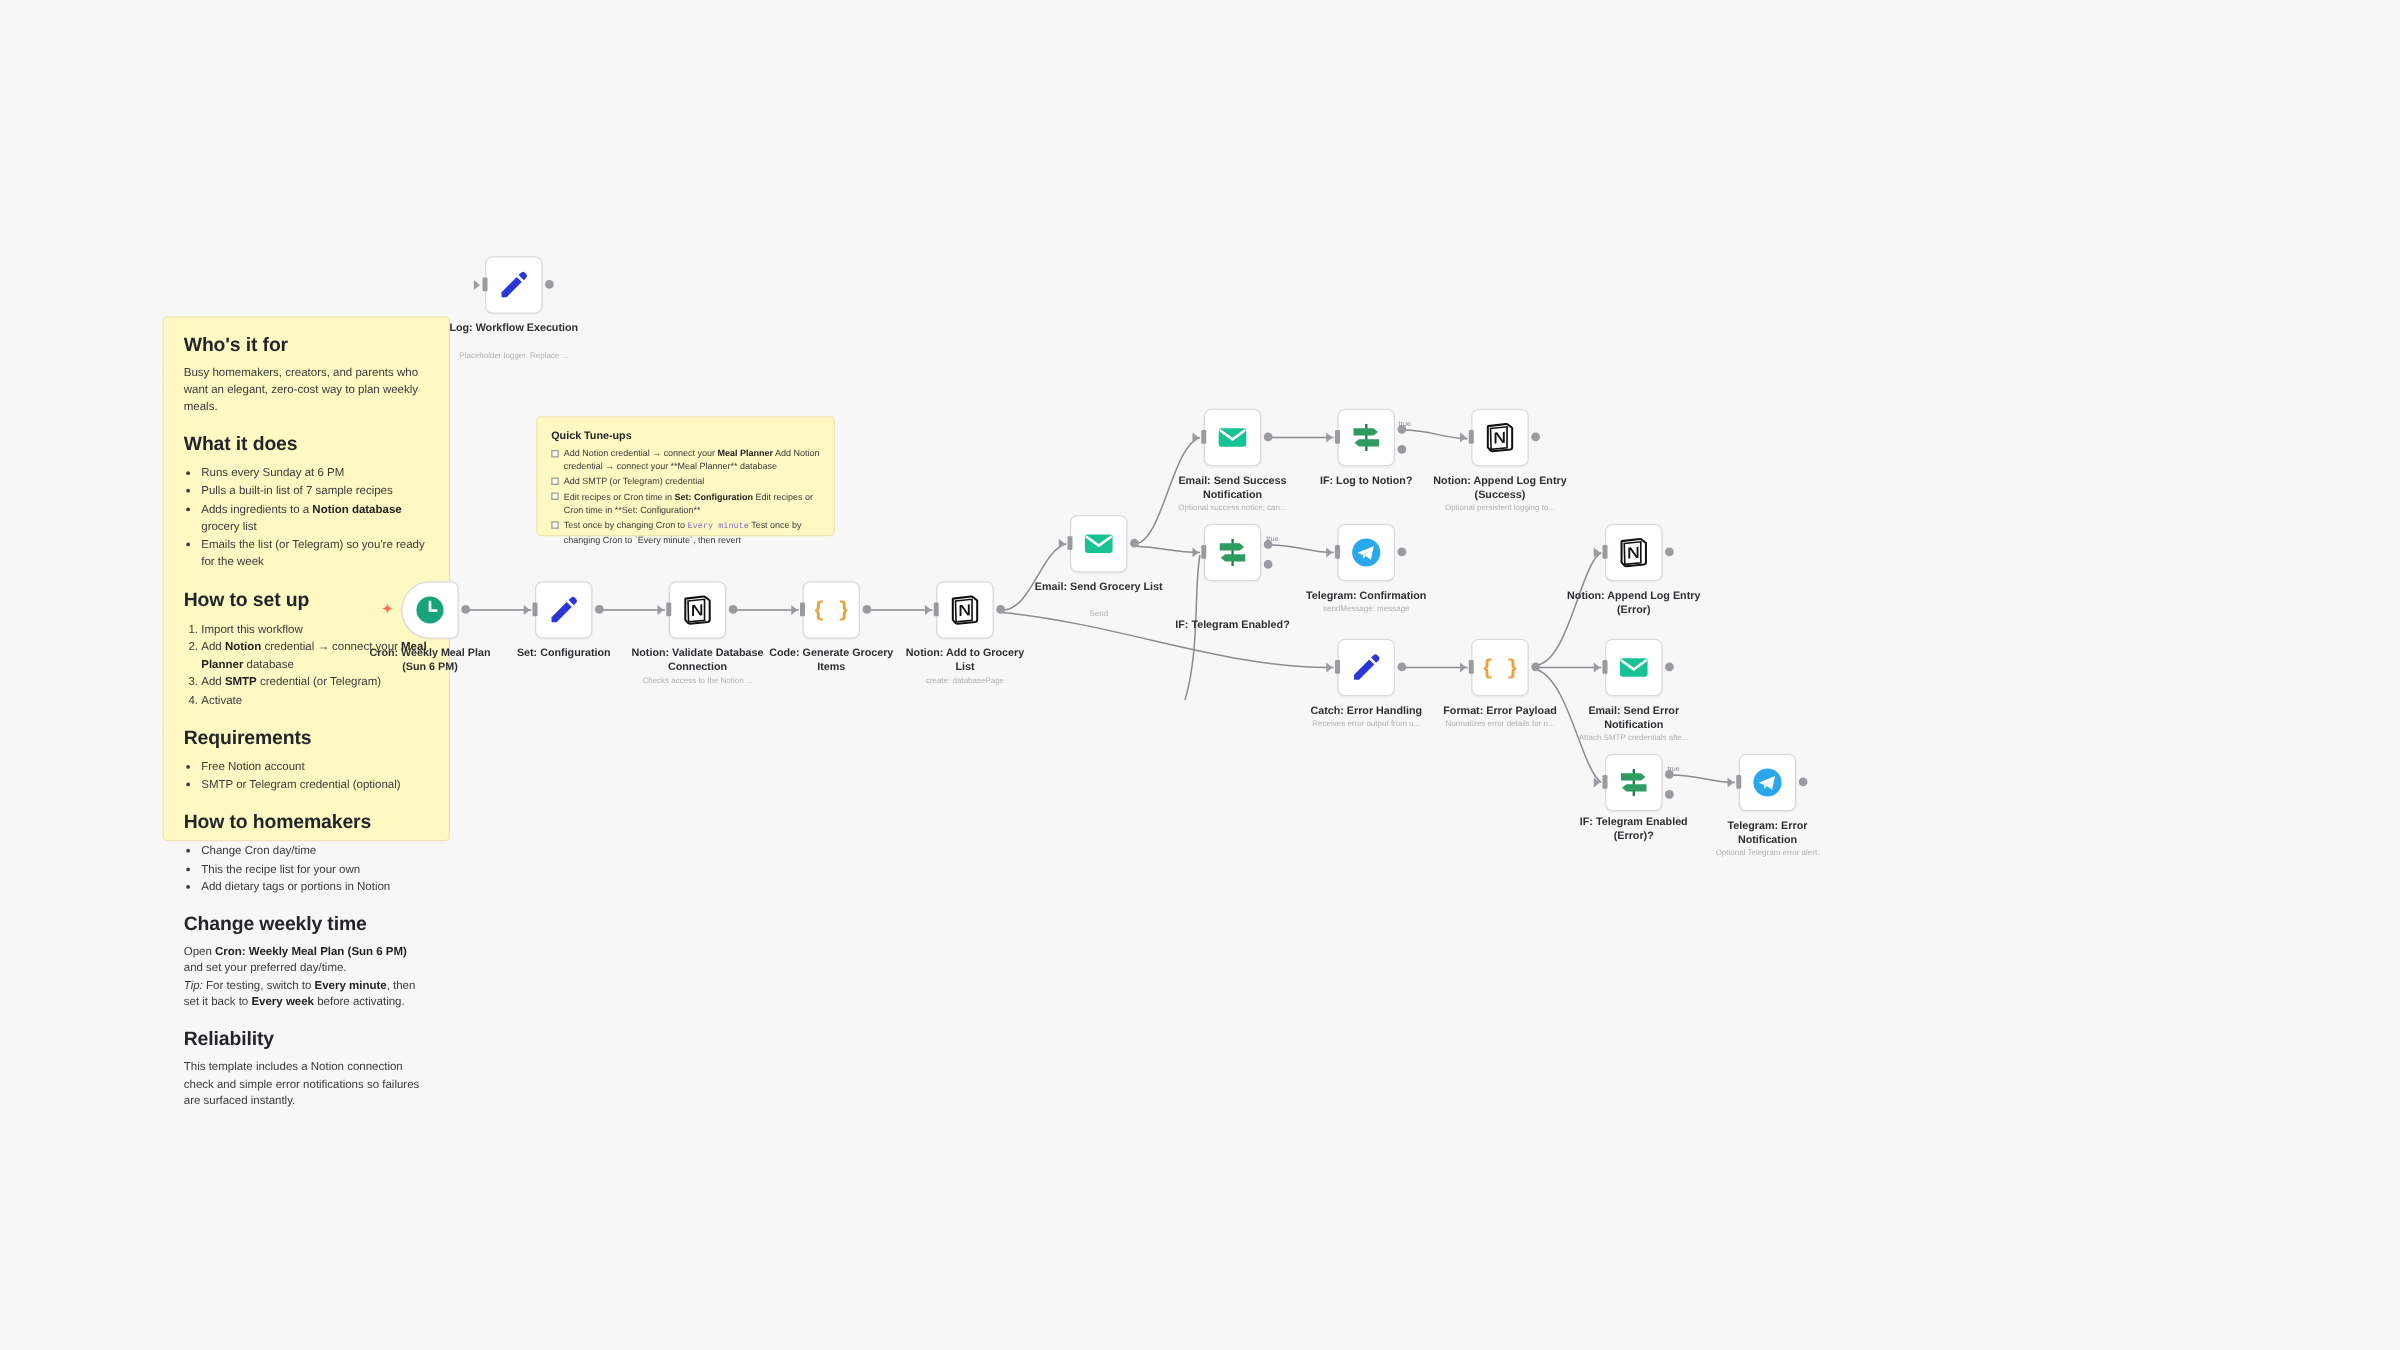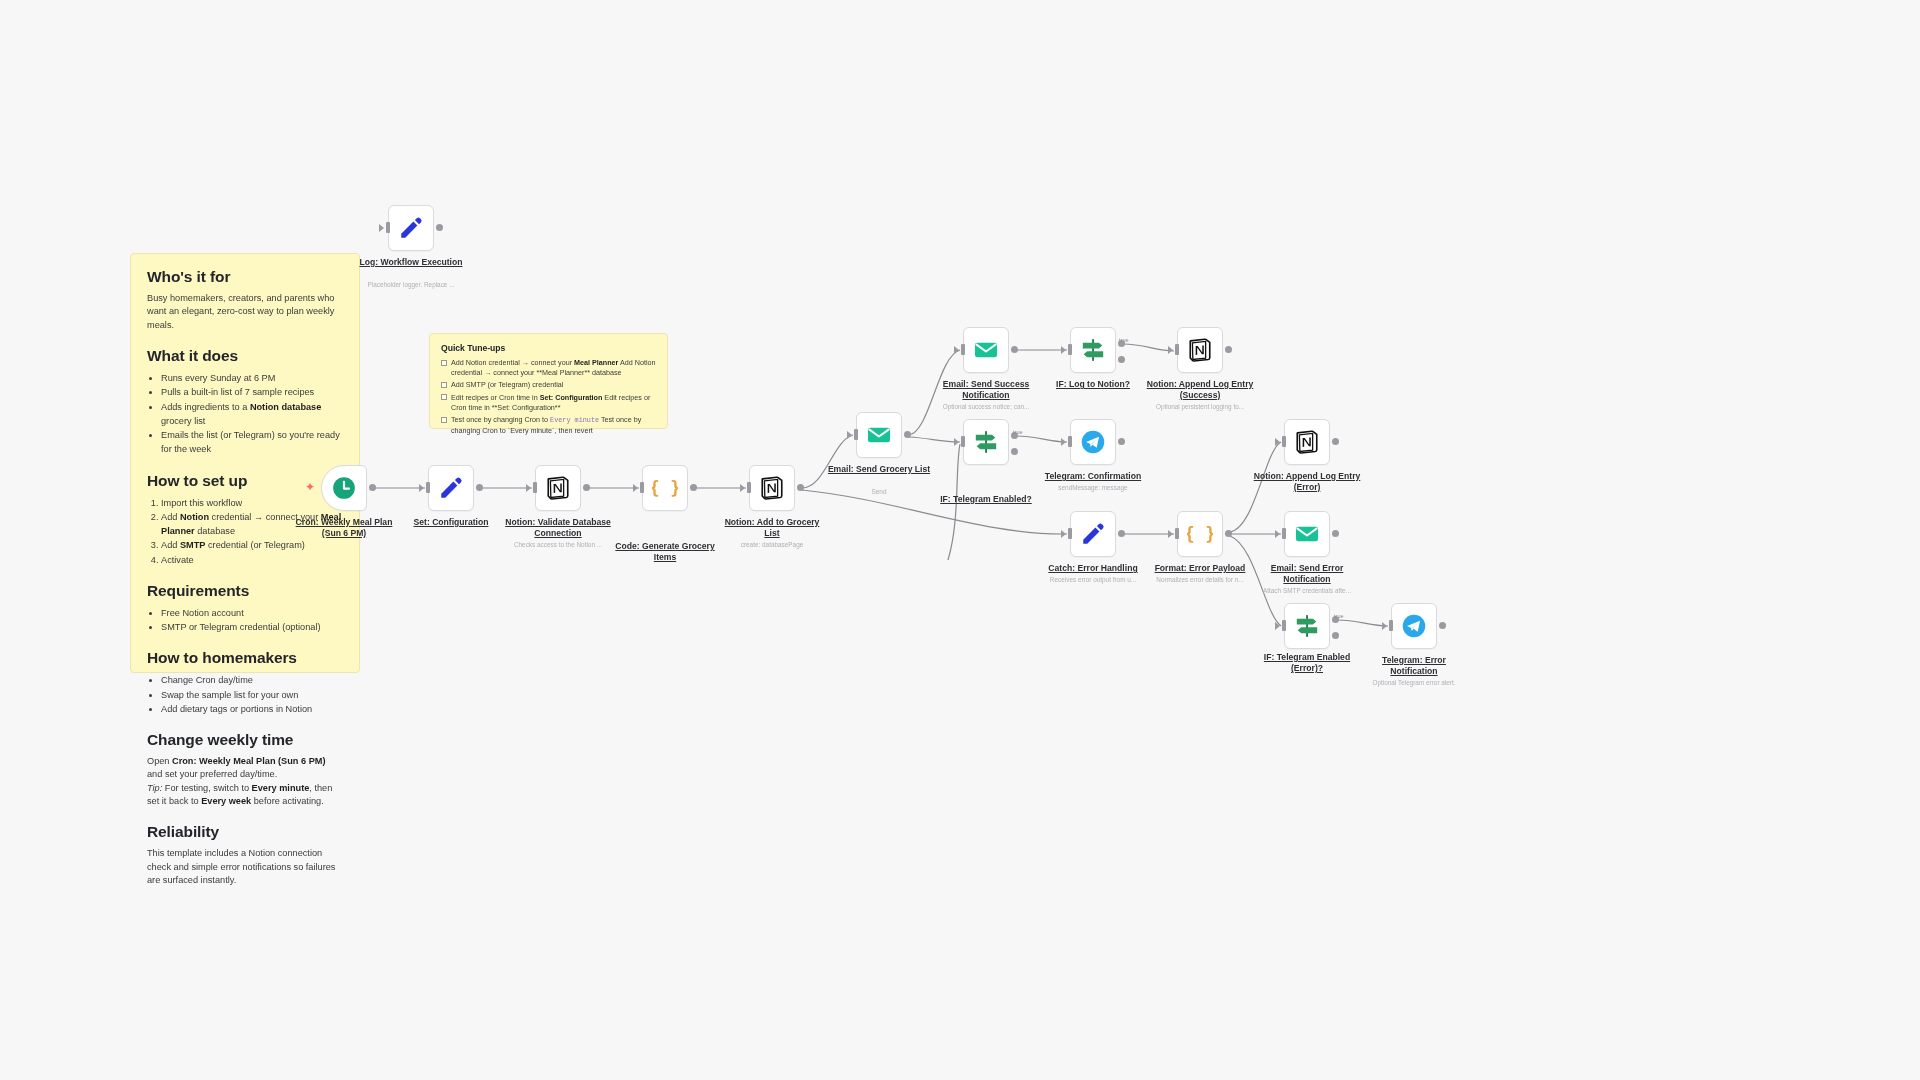"Log: Workflow Execution" .node-label { text-decoration: underline -> none }
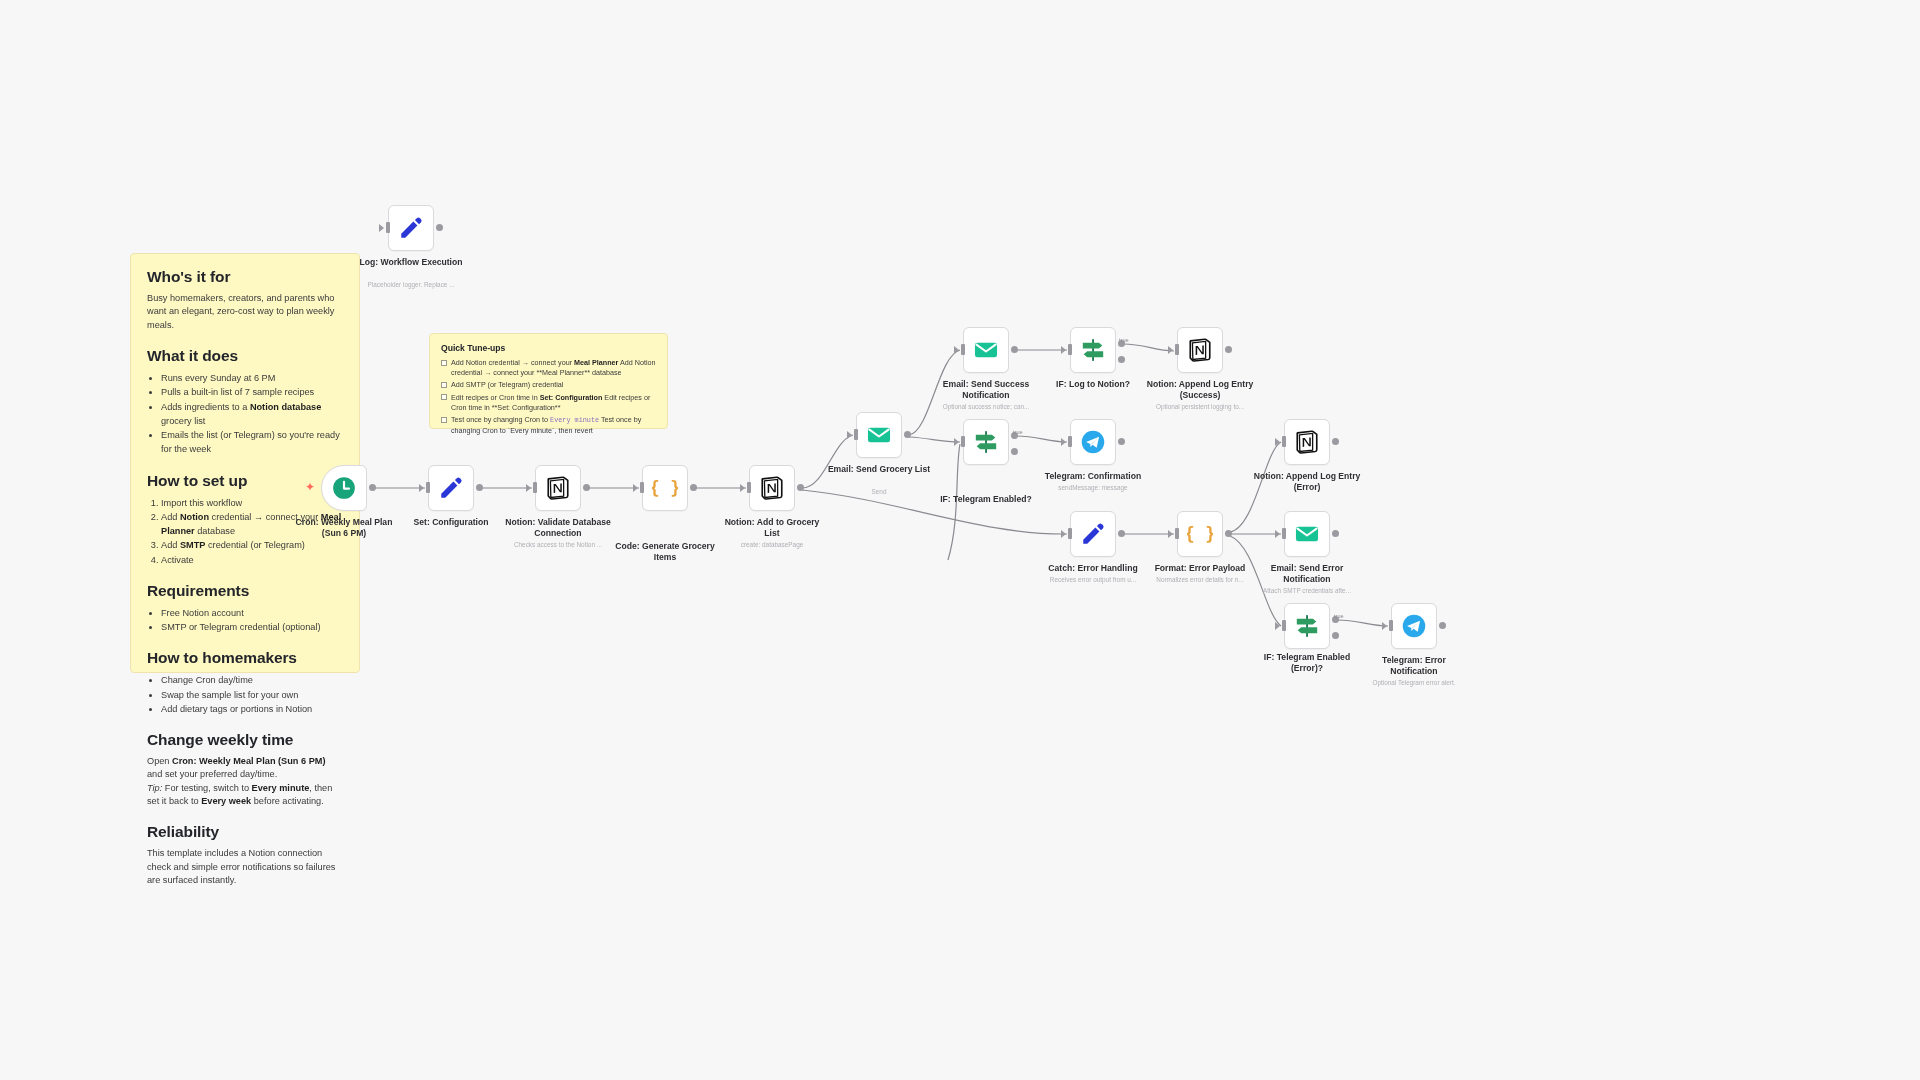"Code: Generate Grocery Items" div.node-label { margin-top: 24px -> none }
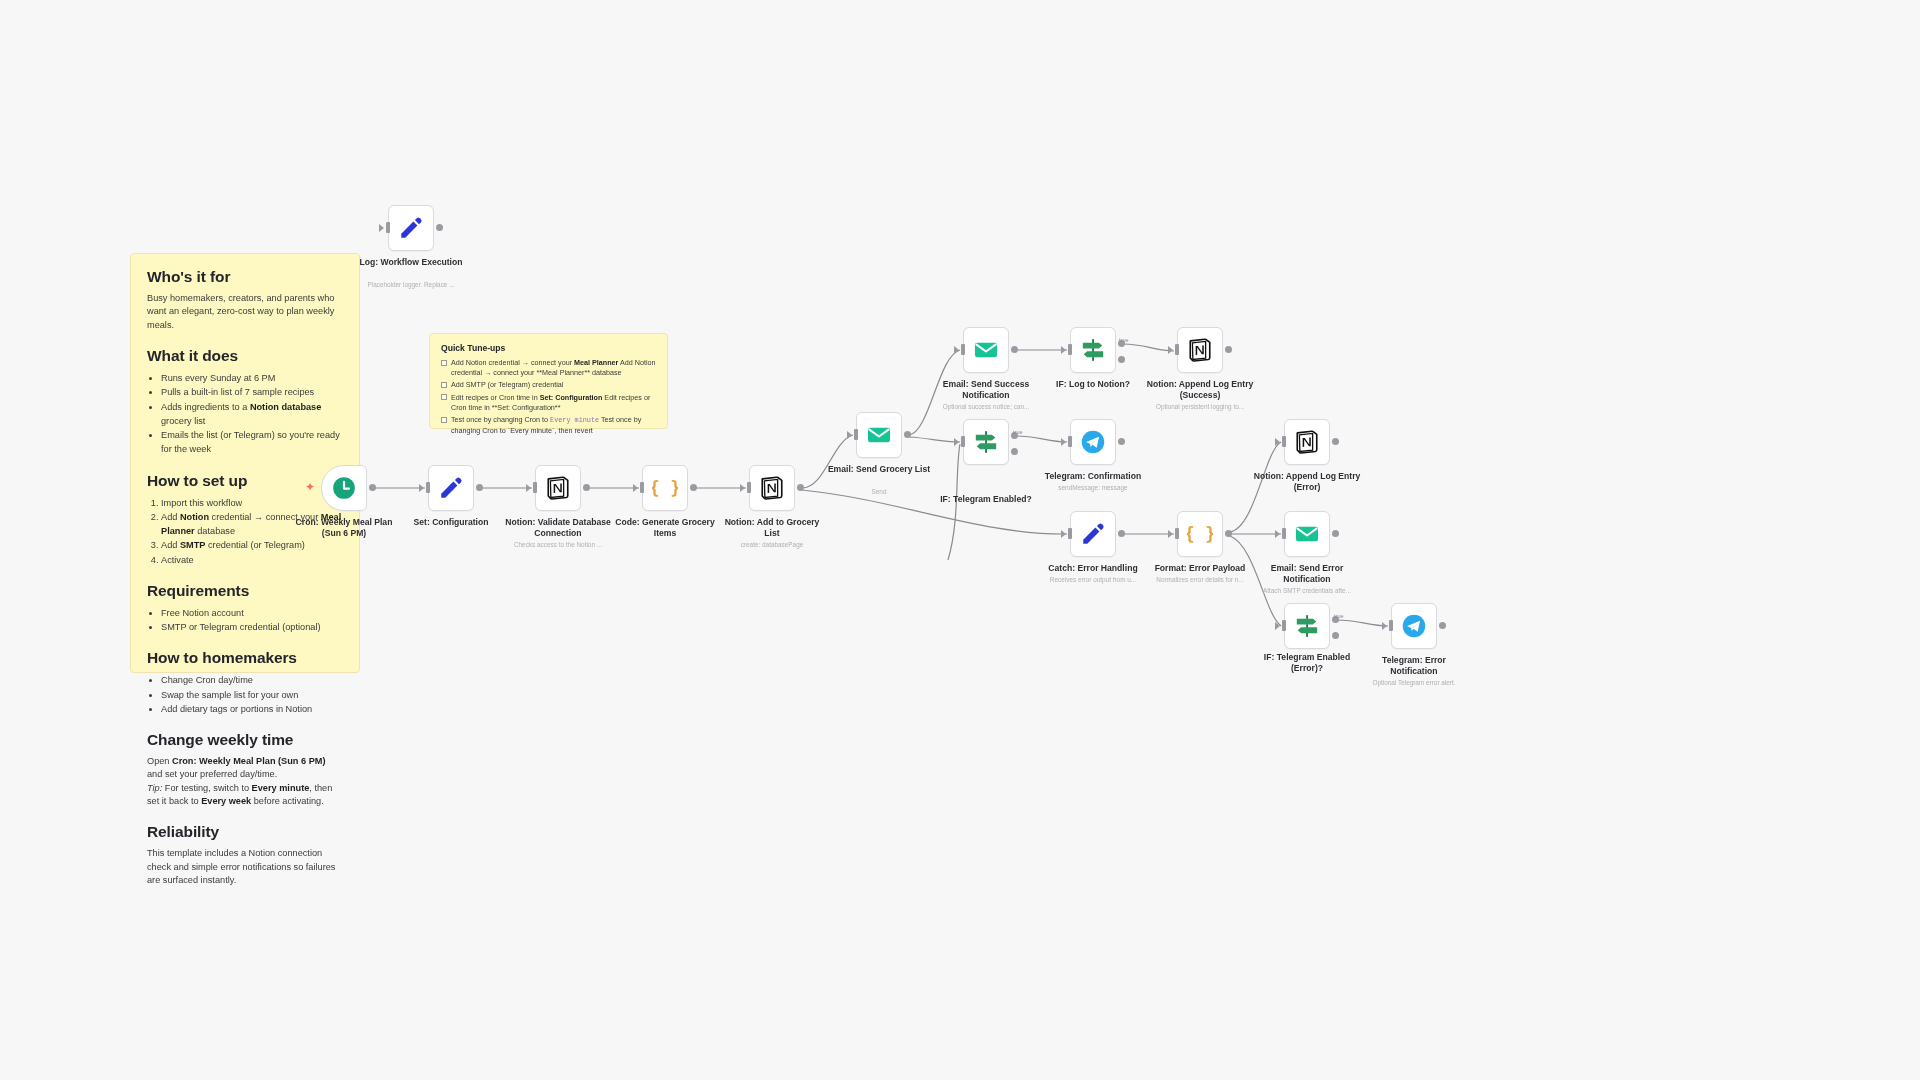"Swap the sample list for" li { text: Swap the sample -> This the recipe }
